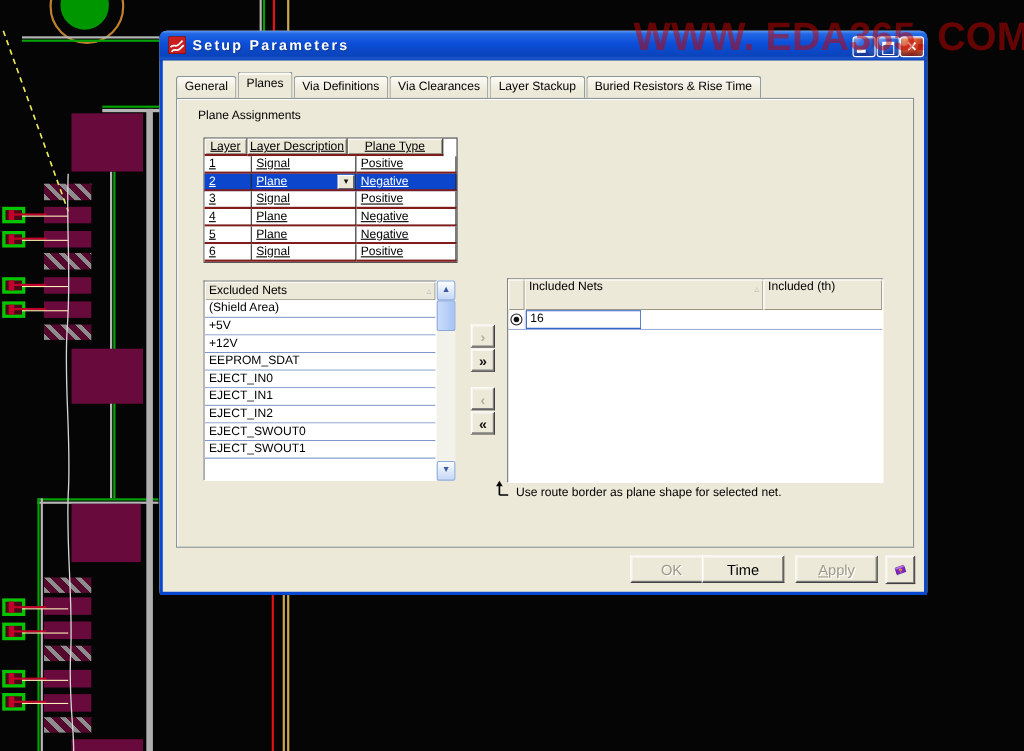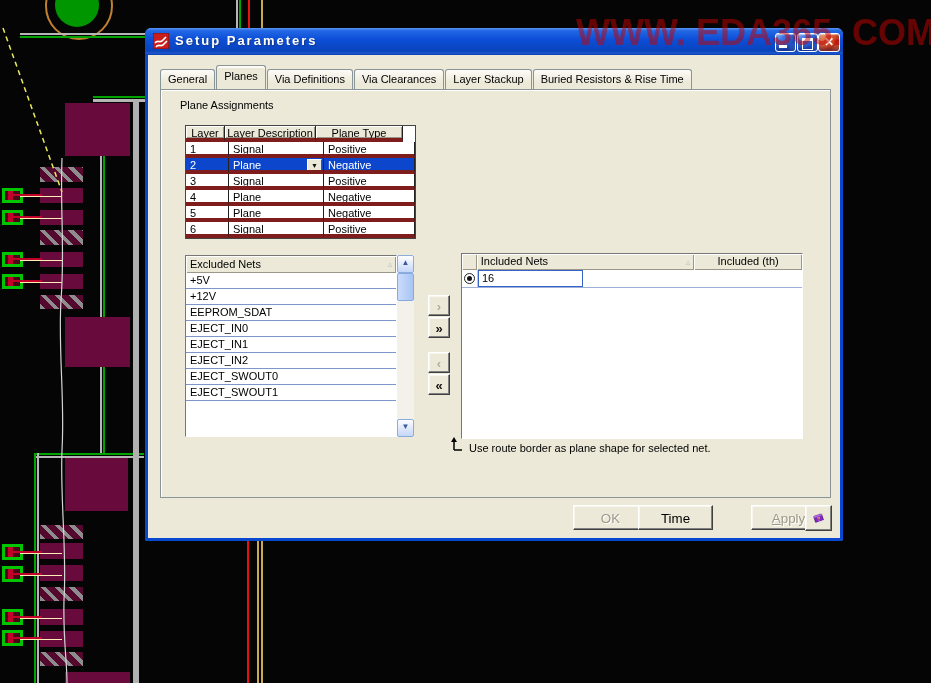"Layer" .prow>div { border-bottom: 4px solid #7f1d1d -> 2px solid #7f1d1d }
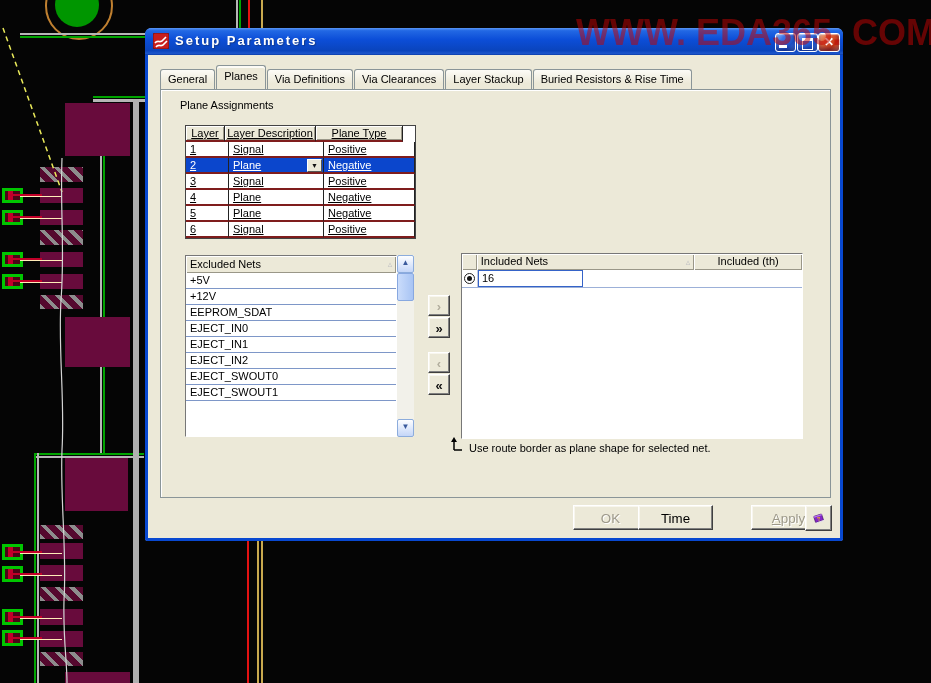"Included Nets" #inchead { height: 16px -> 28px; text-align: center -> none }
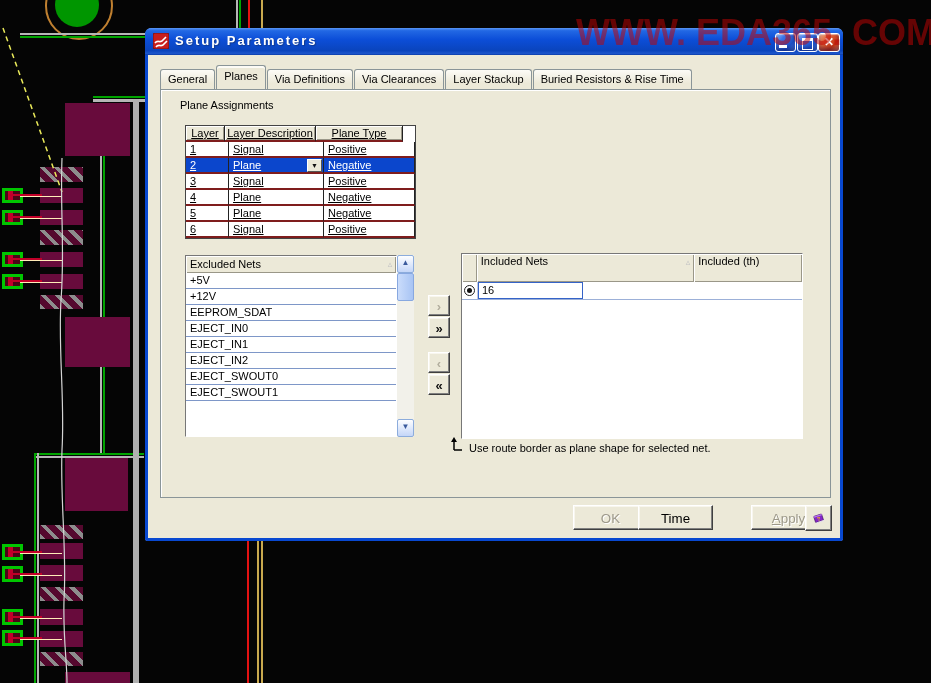"(Shield Area)" div.exitem { html: none -> <div>(Shield Area)</div> }
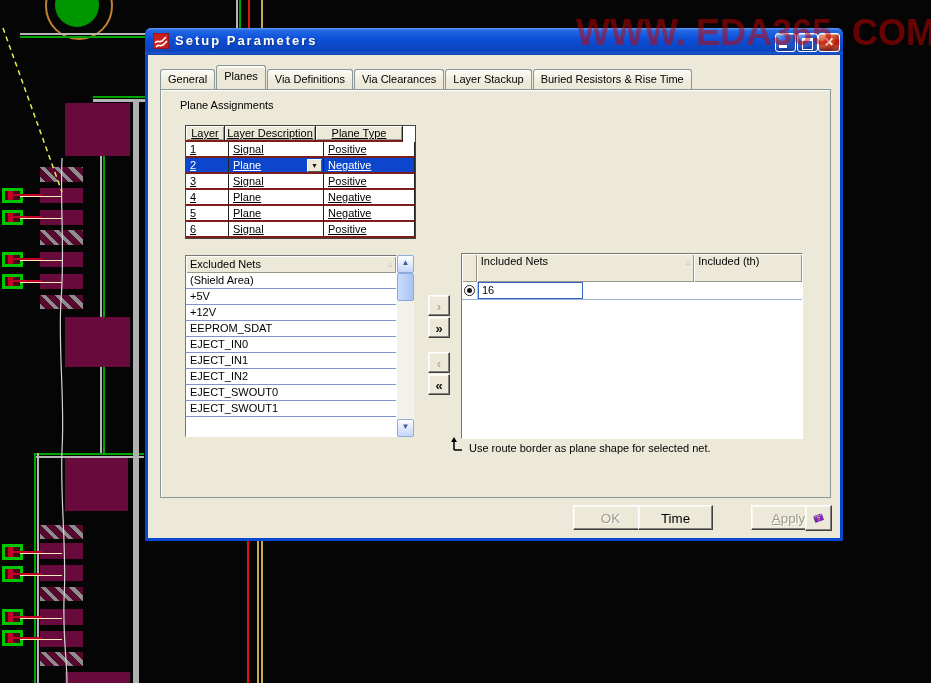"Apply" button.btn { left: 606px -> 578px }
